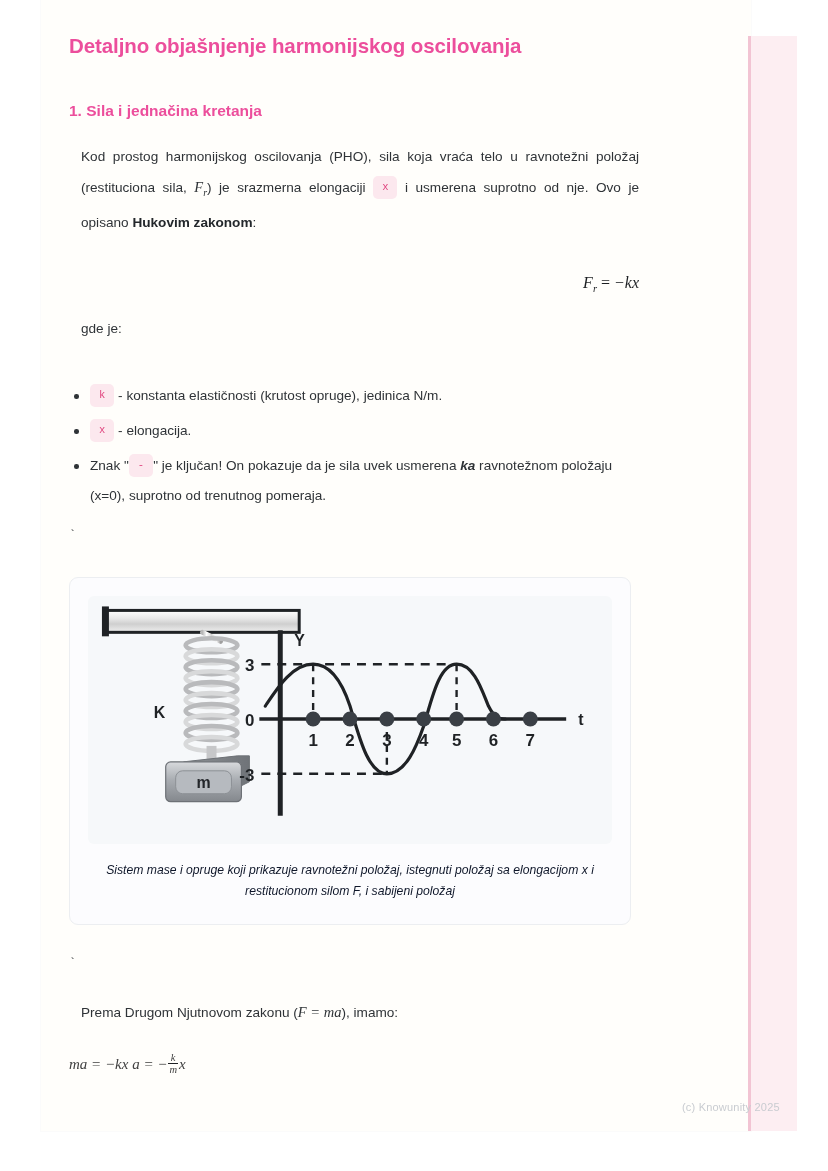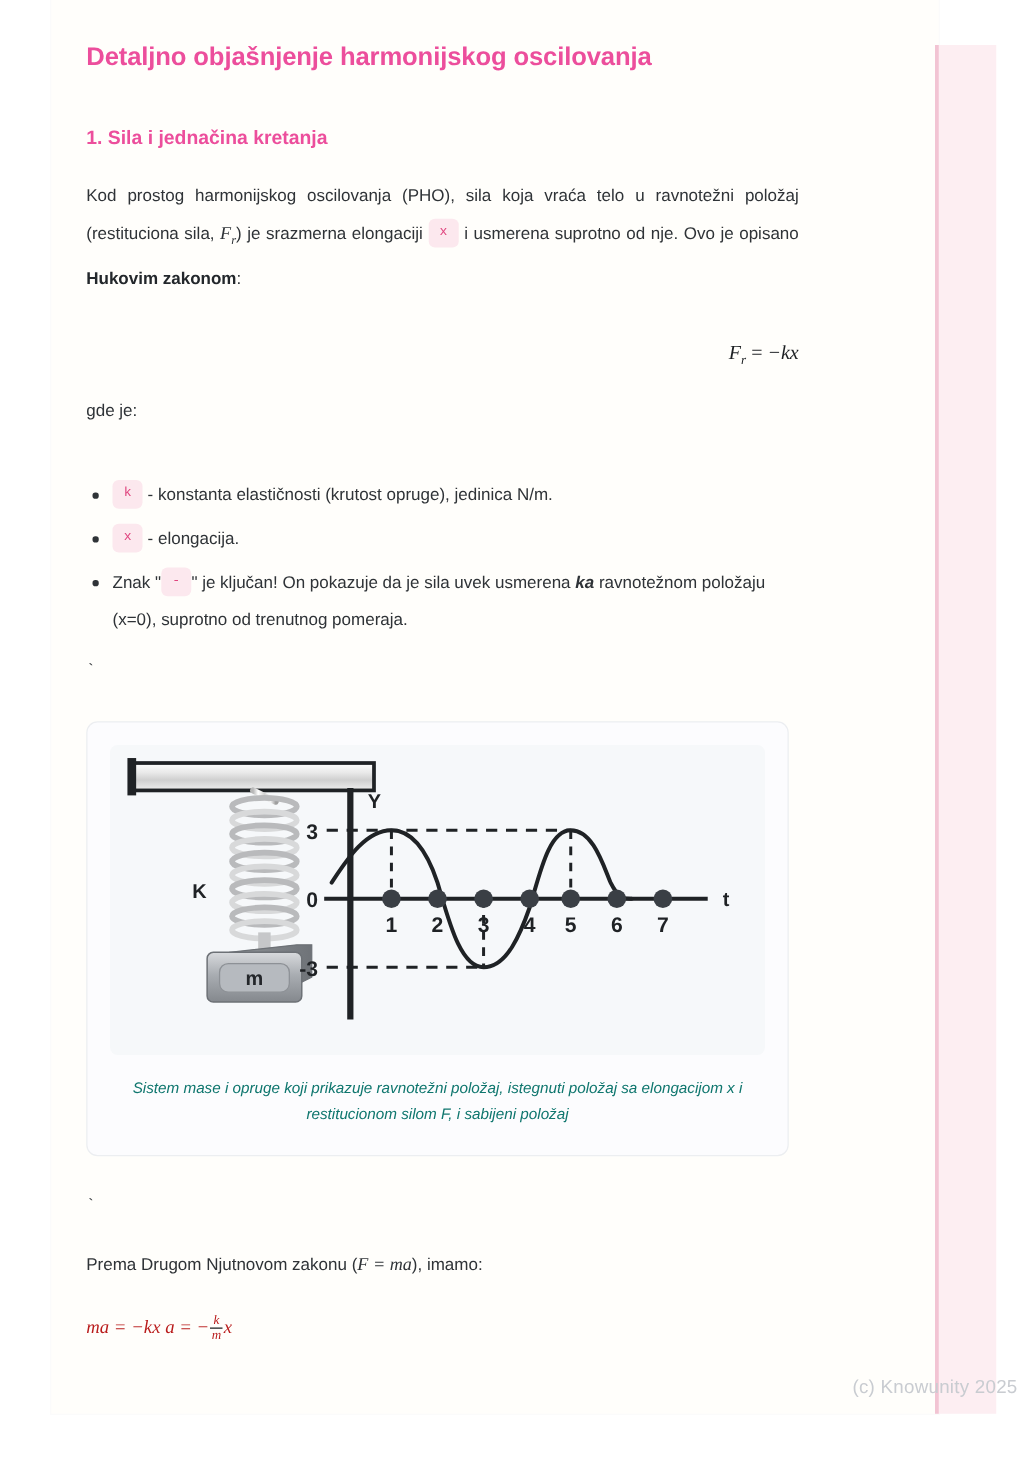"Kod prostog harmonijskog oscilovanja" p.body-text { margin: 20px 0 0 0 -> 20px 0 0 12px }
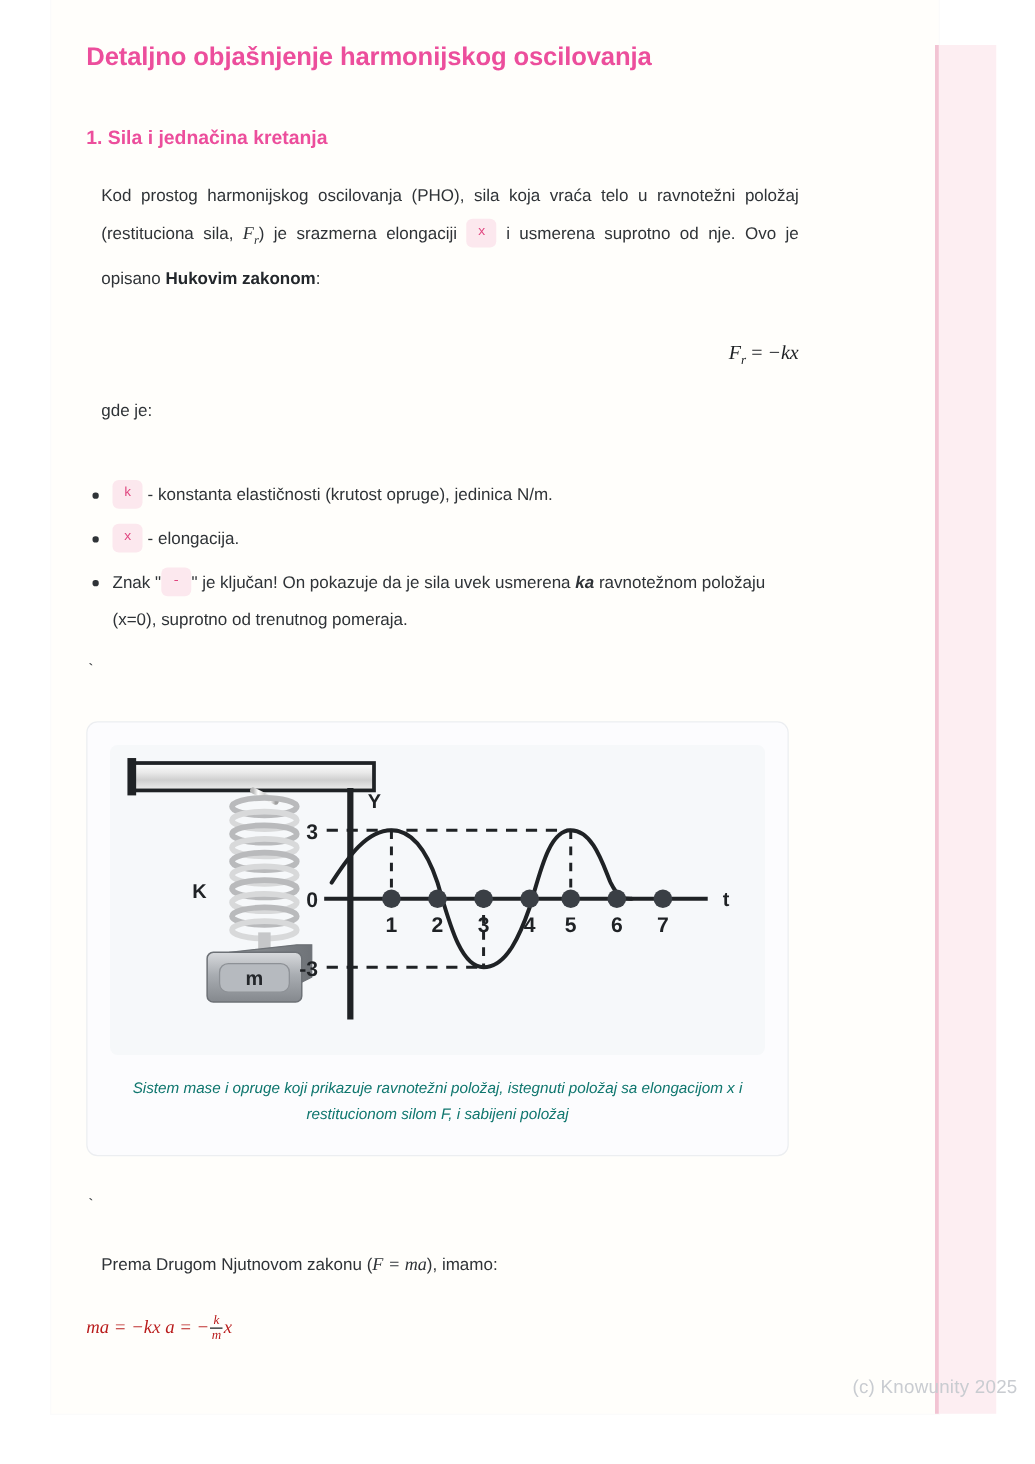"Sistem mase i opruge koji" .figure-caption { color: #0f766e -> #0f172a }
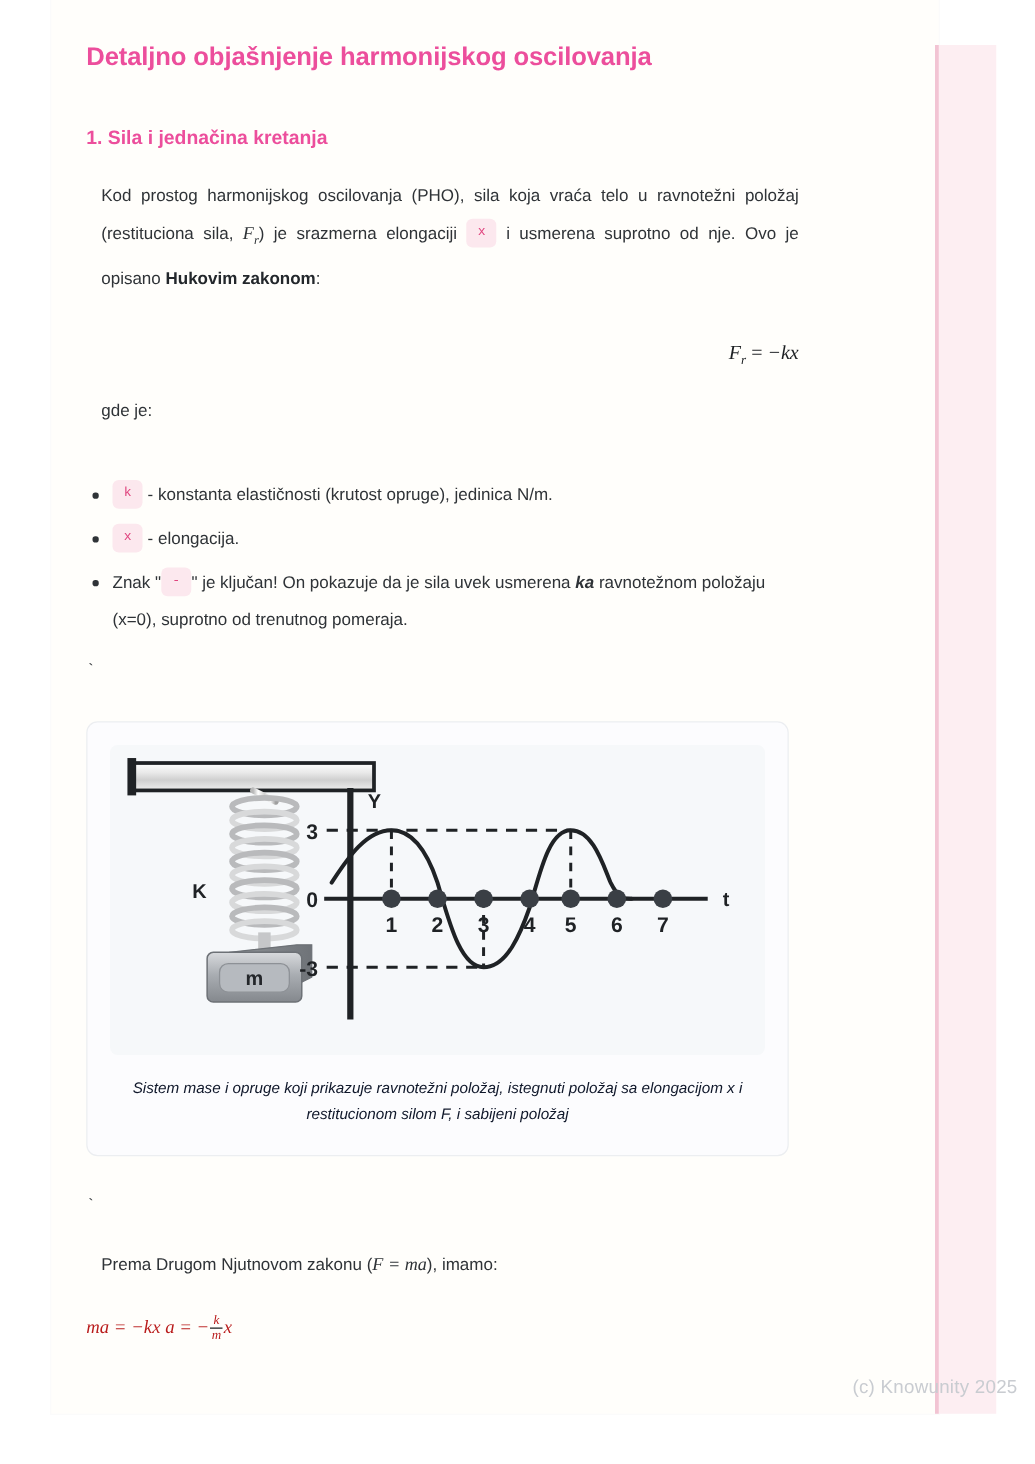"ma = −kx a =" .inline-formula { color: #b91c1c -> #404040 }
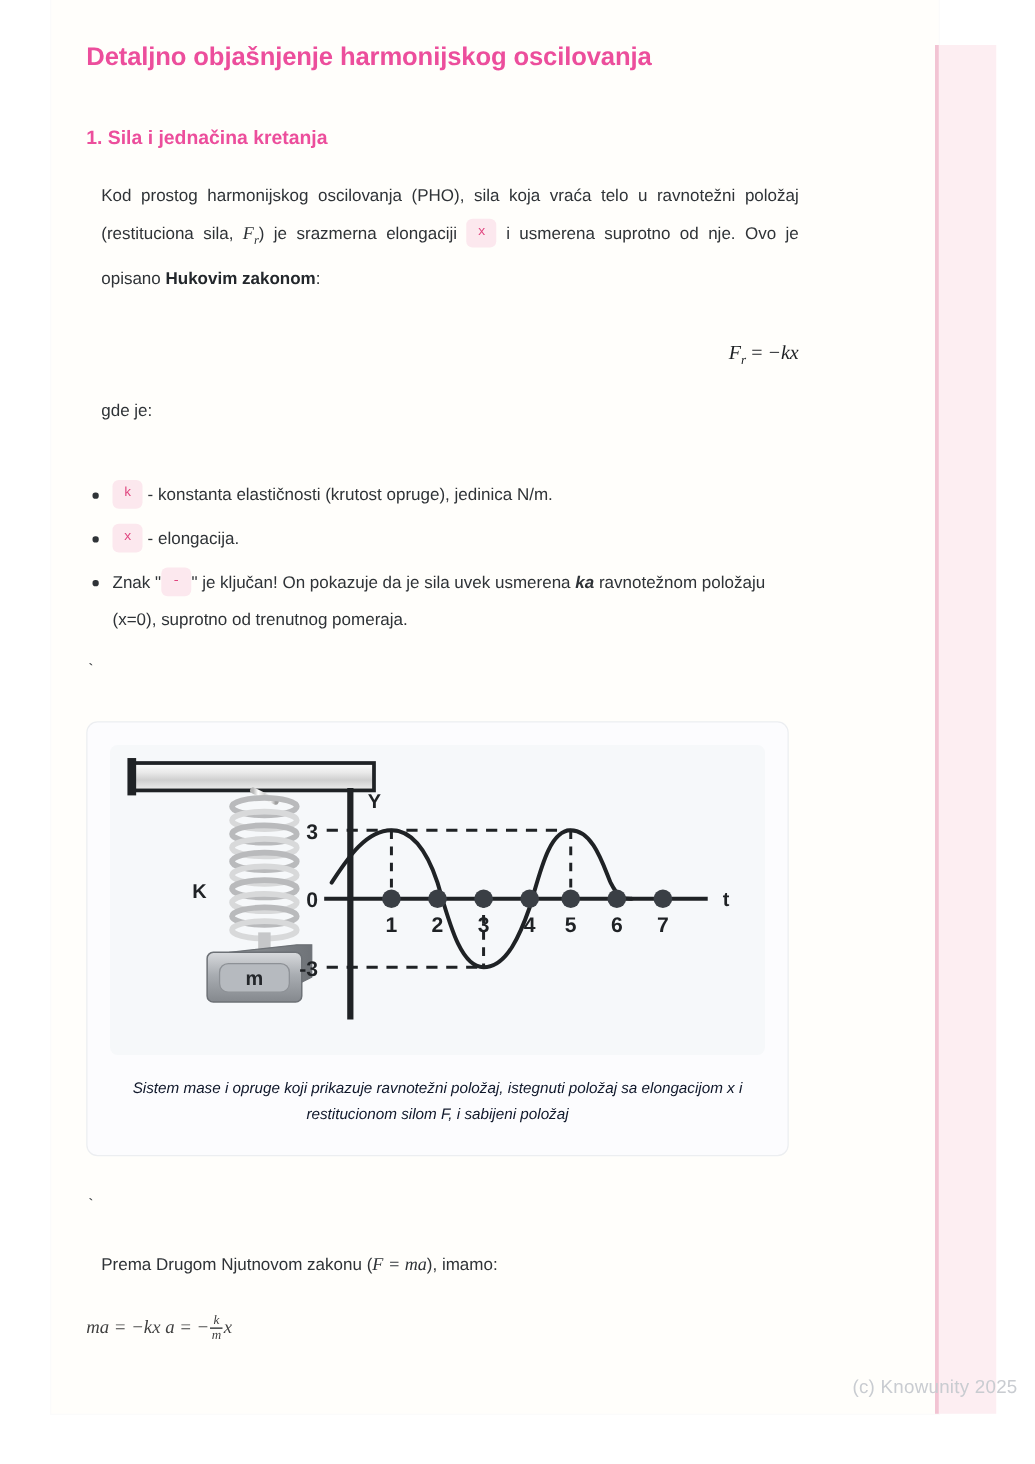"(c) Knowunity 2025" #watermark { font-size: 15px -> 11px }
